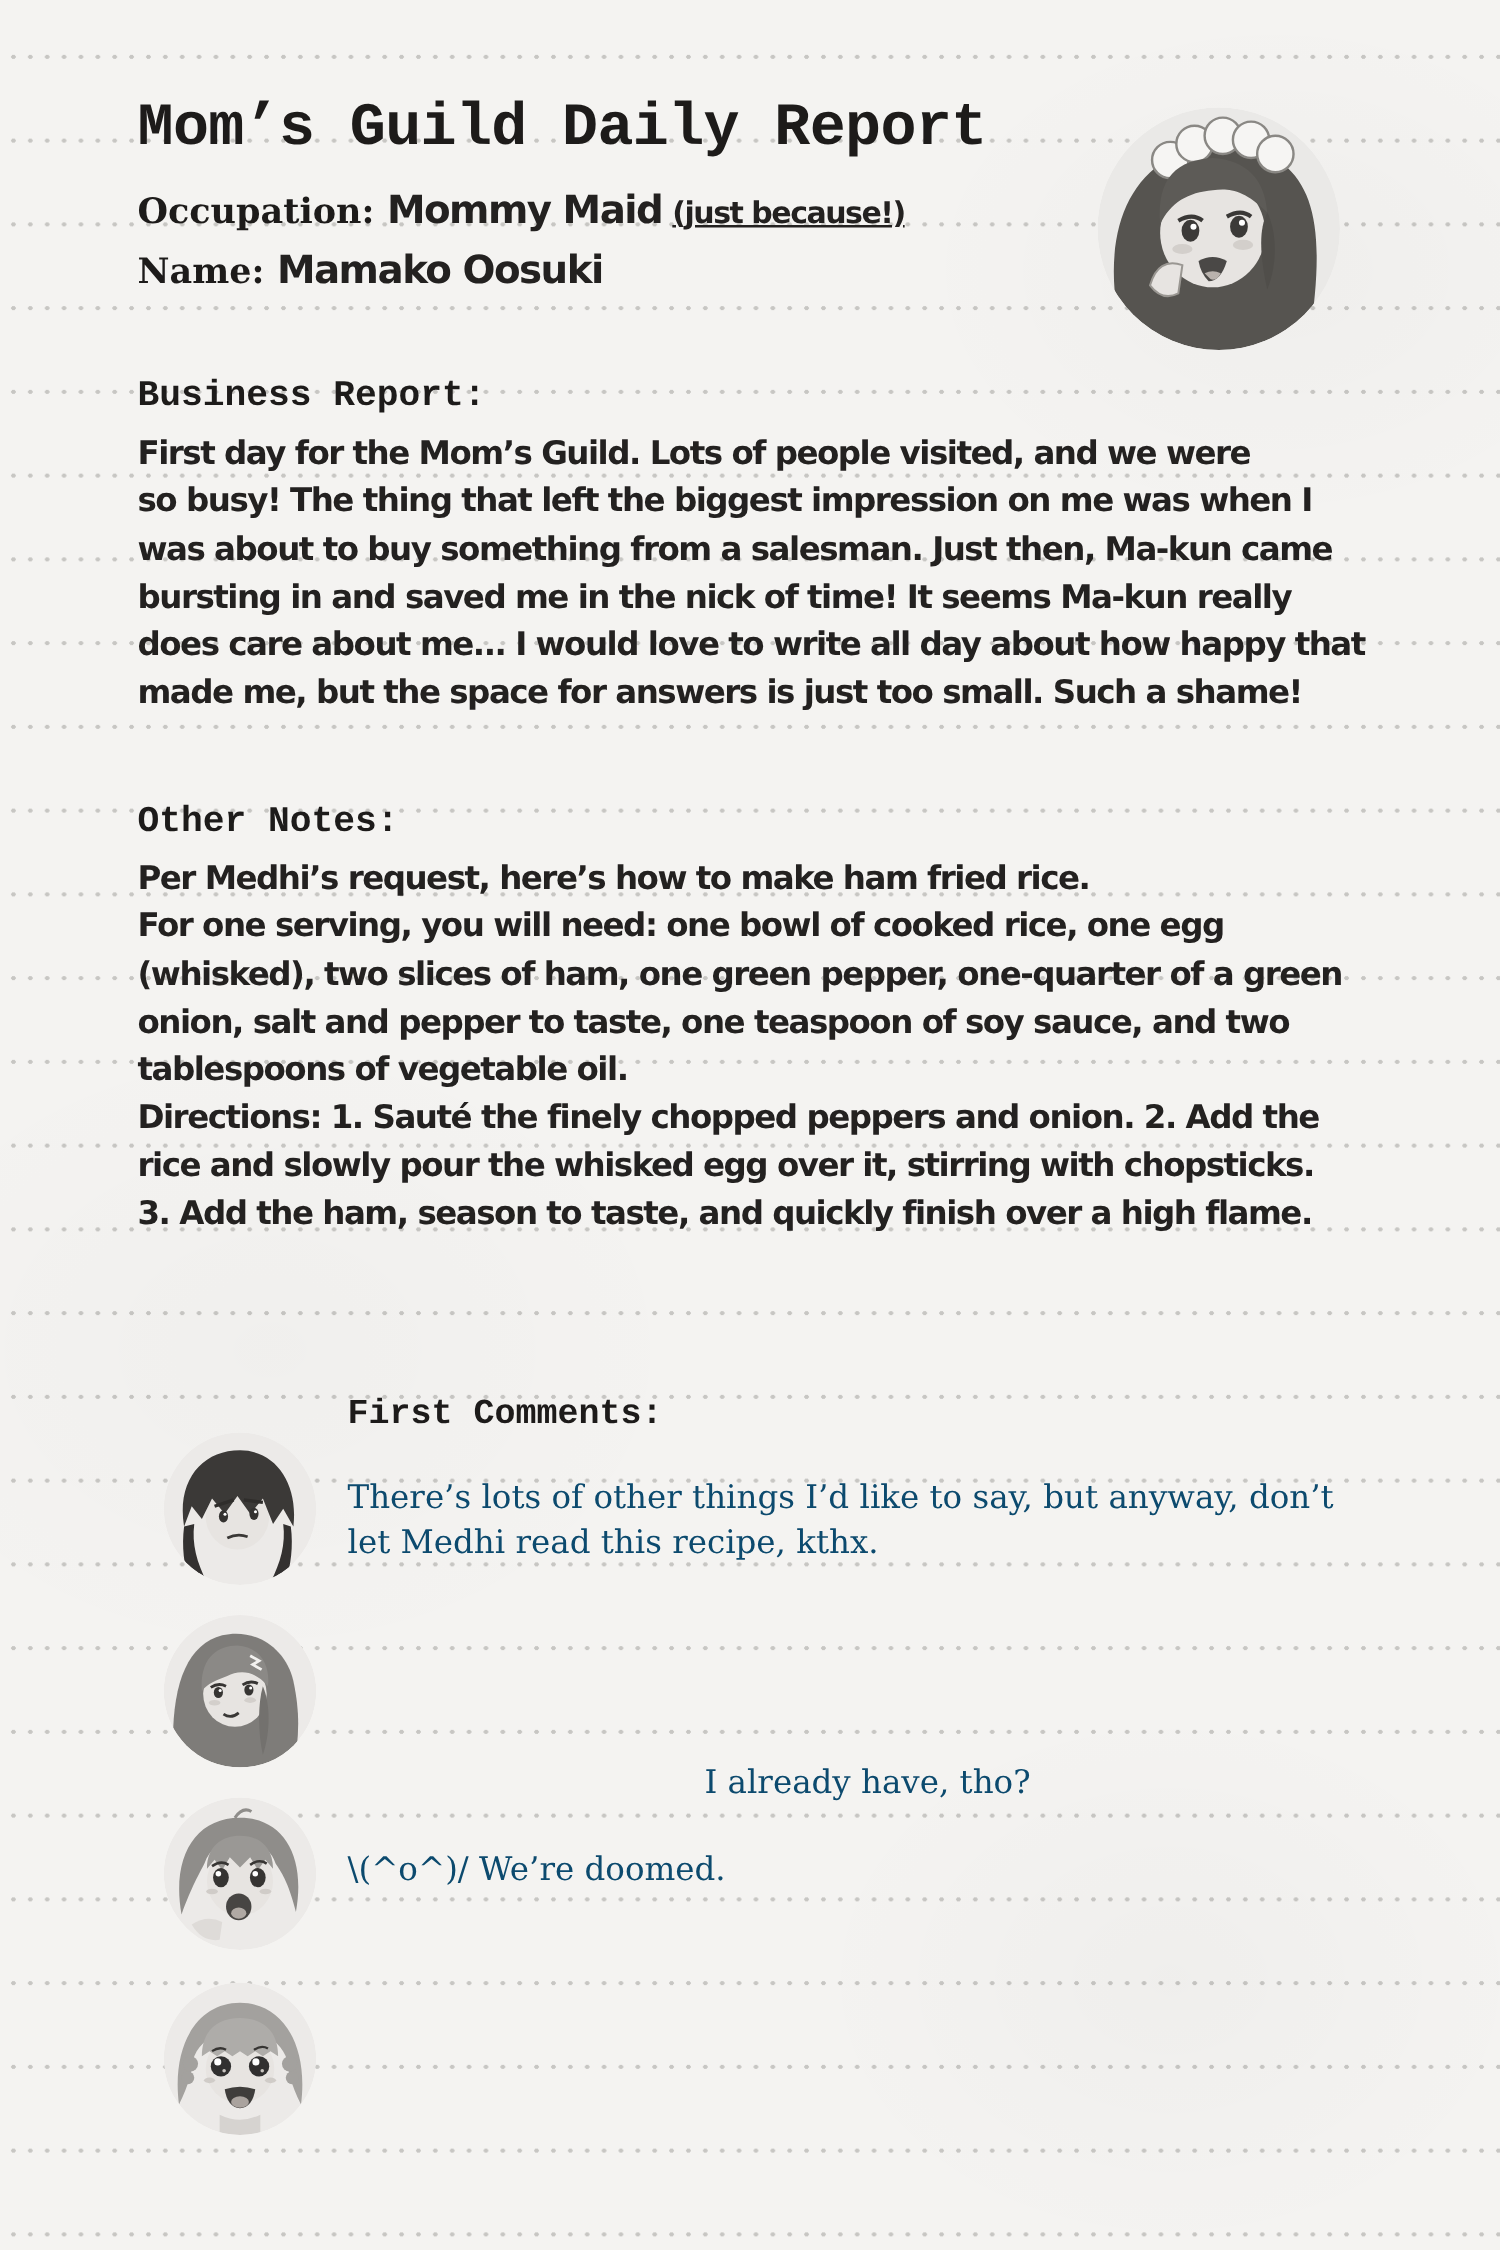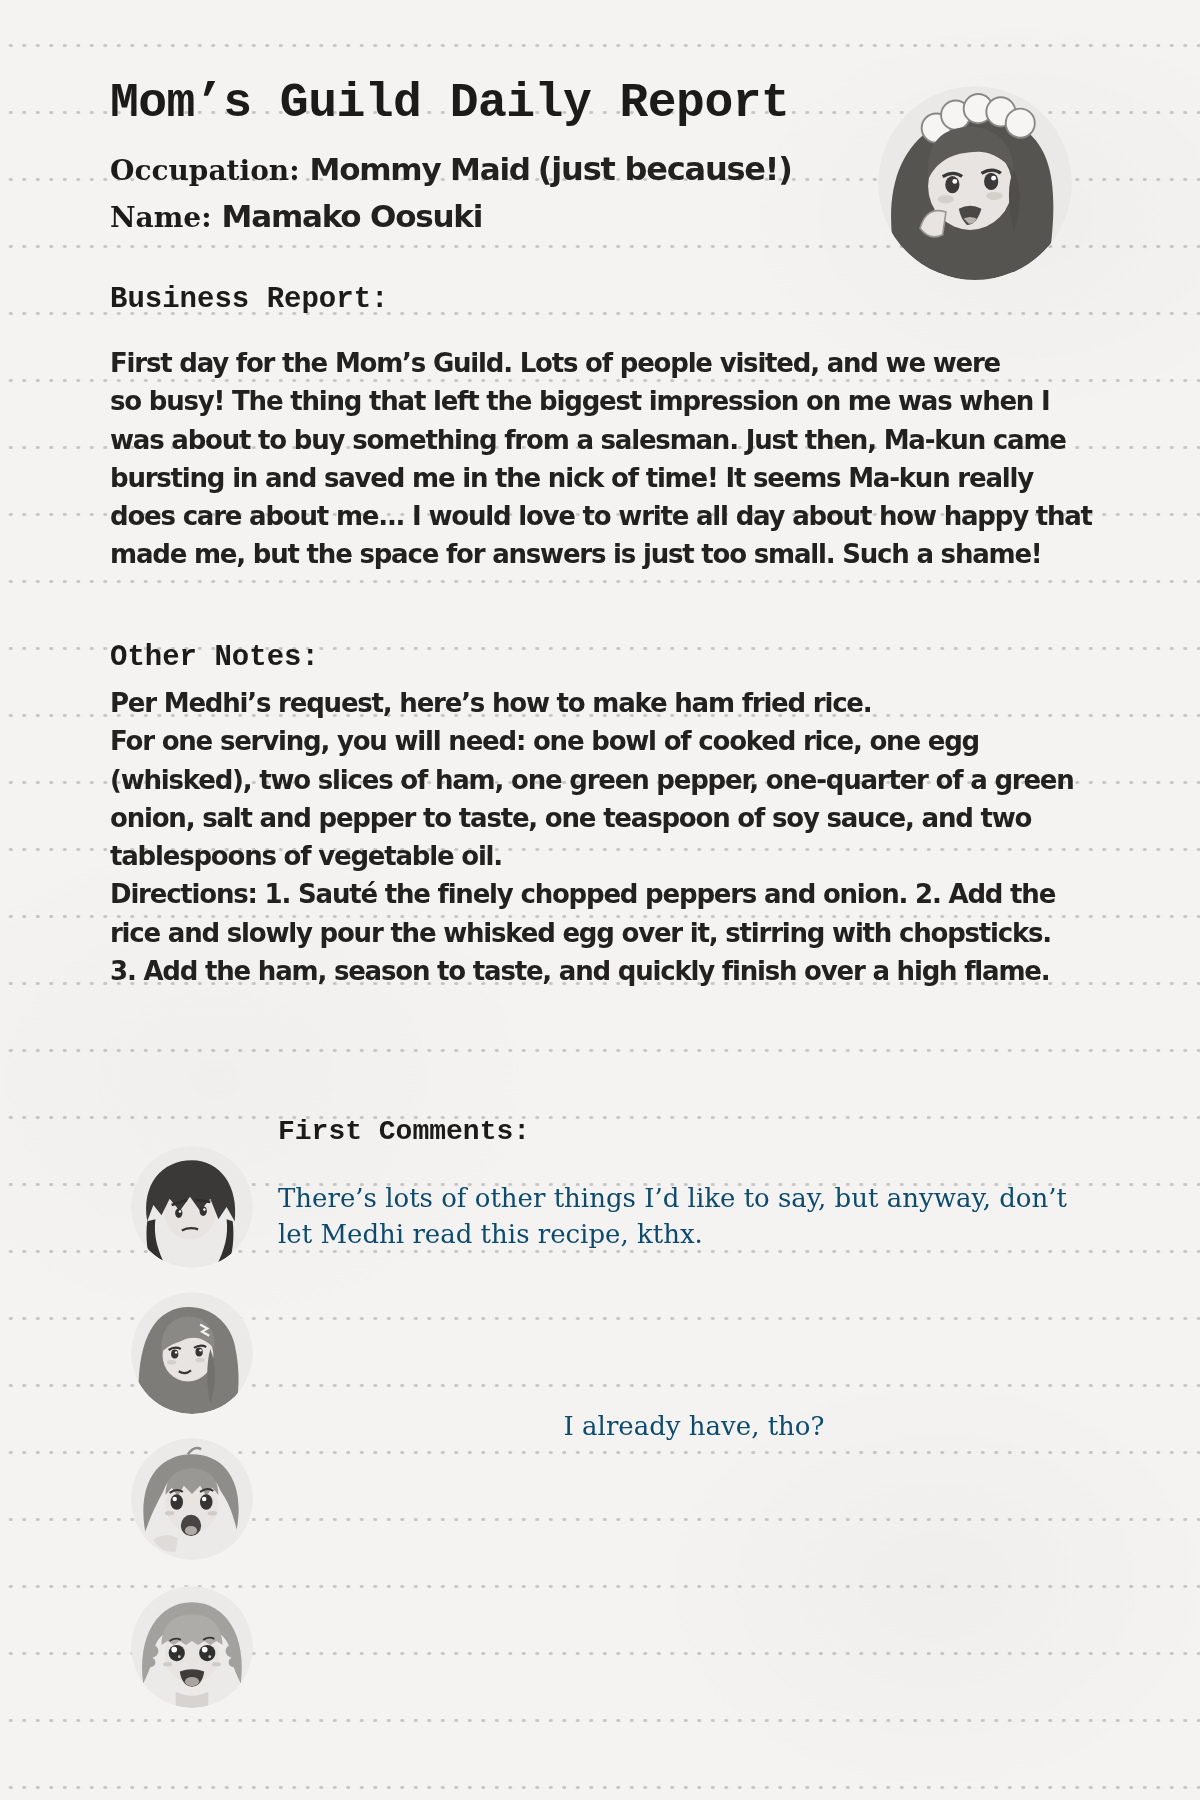"(just because!)" .field .note { font-size: 32px -> 24px; text-decoration: none -> underline }
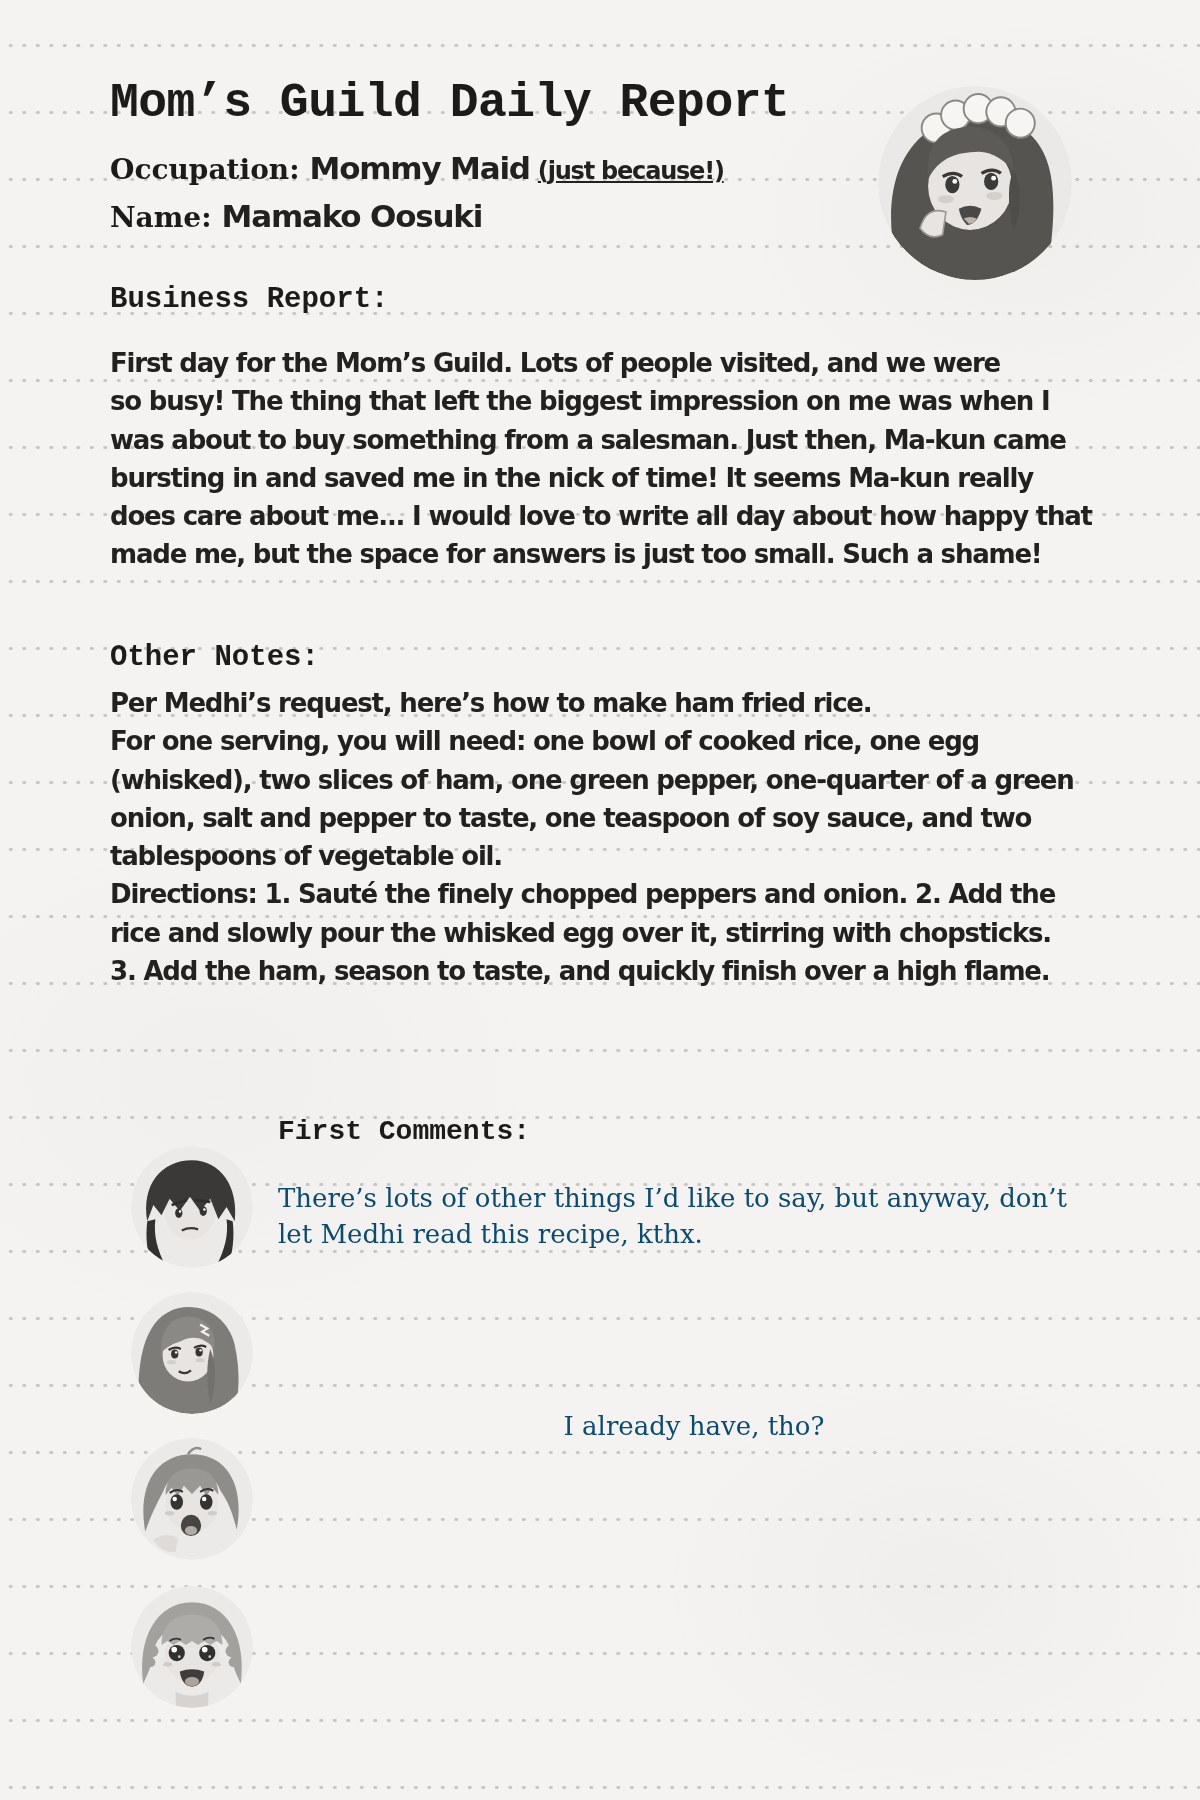"Business Report:" h2.abs { top: 283px -> 300px }
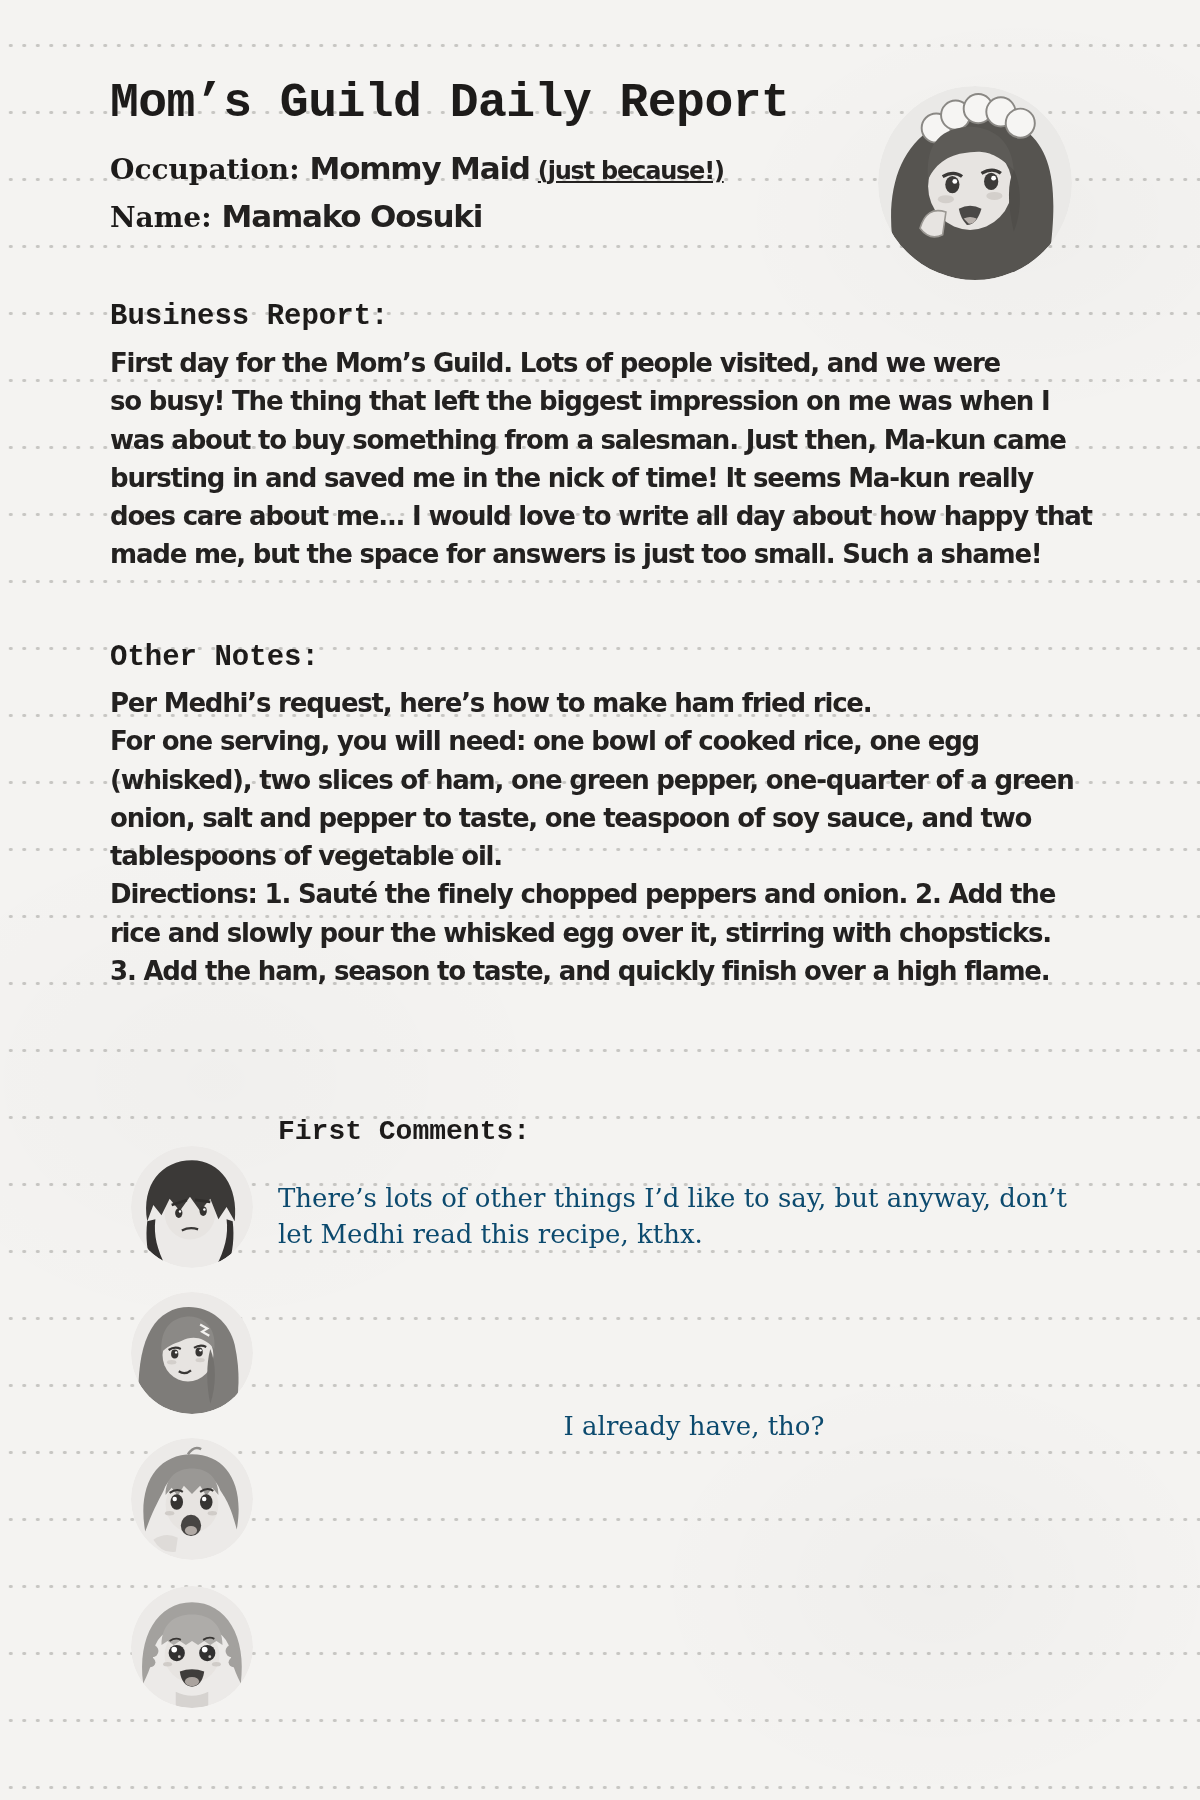"\(^o^)/ We’re doomed." p.abs { html: none -> <p>\(^o^)/ We’re doomed.</p> }
